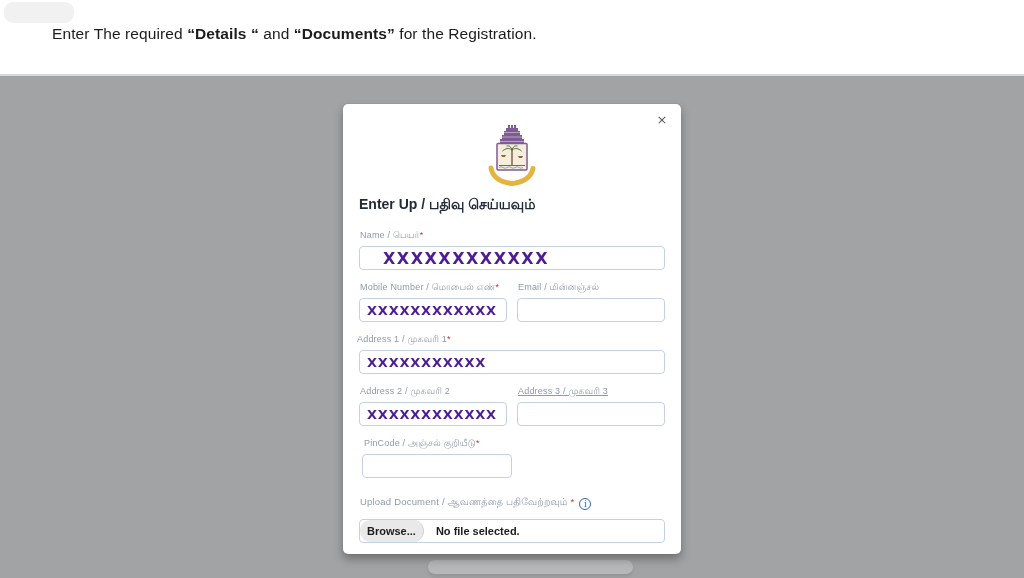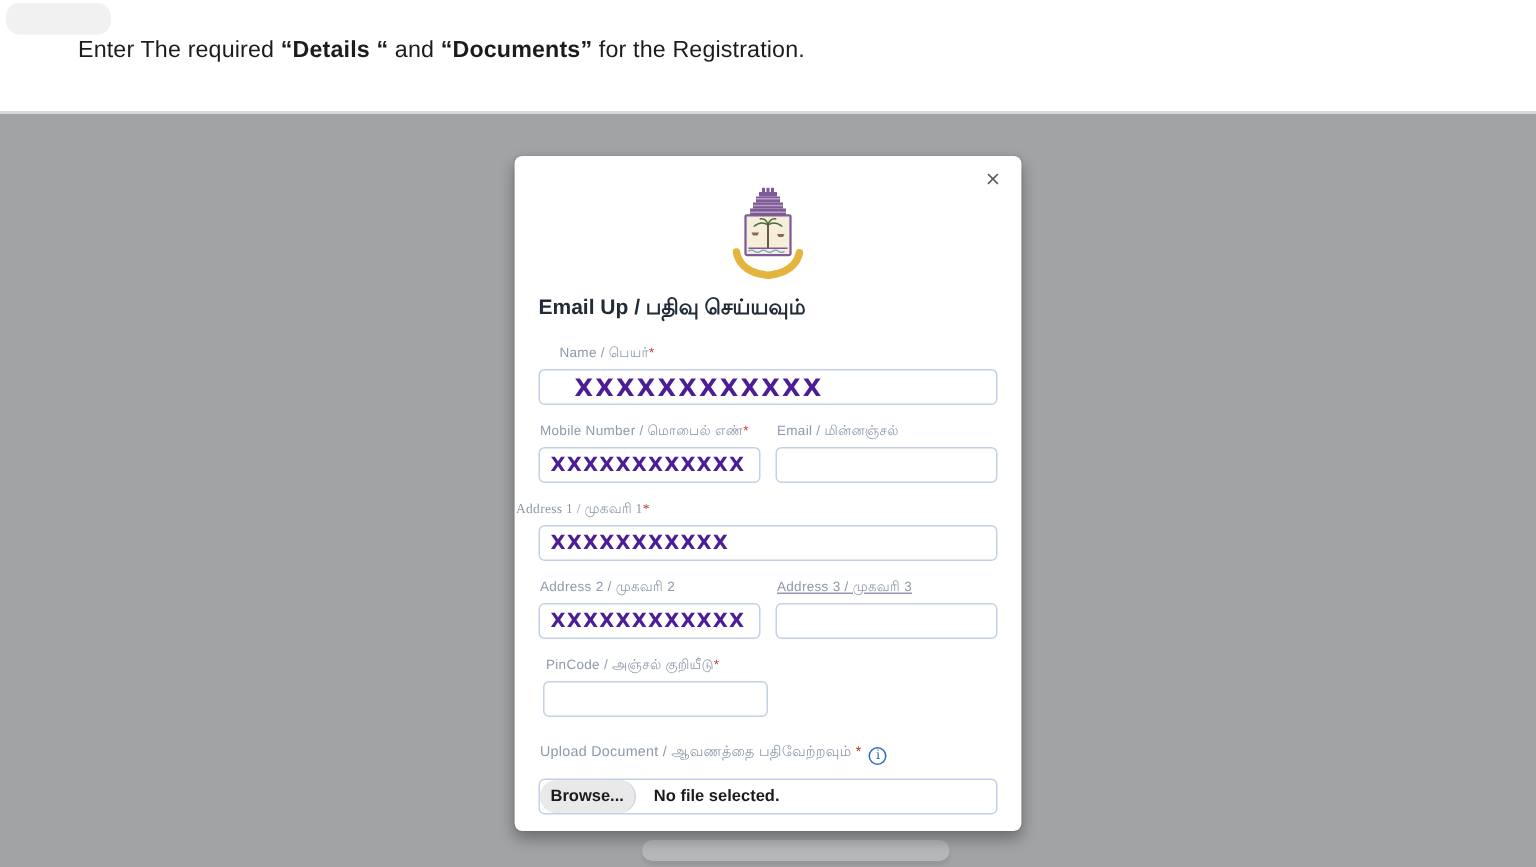"Email Up / பதிவு செய்யவும்" div.modal-title { text: Email -> Enter }
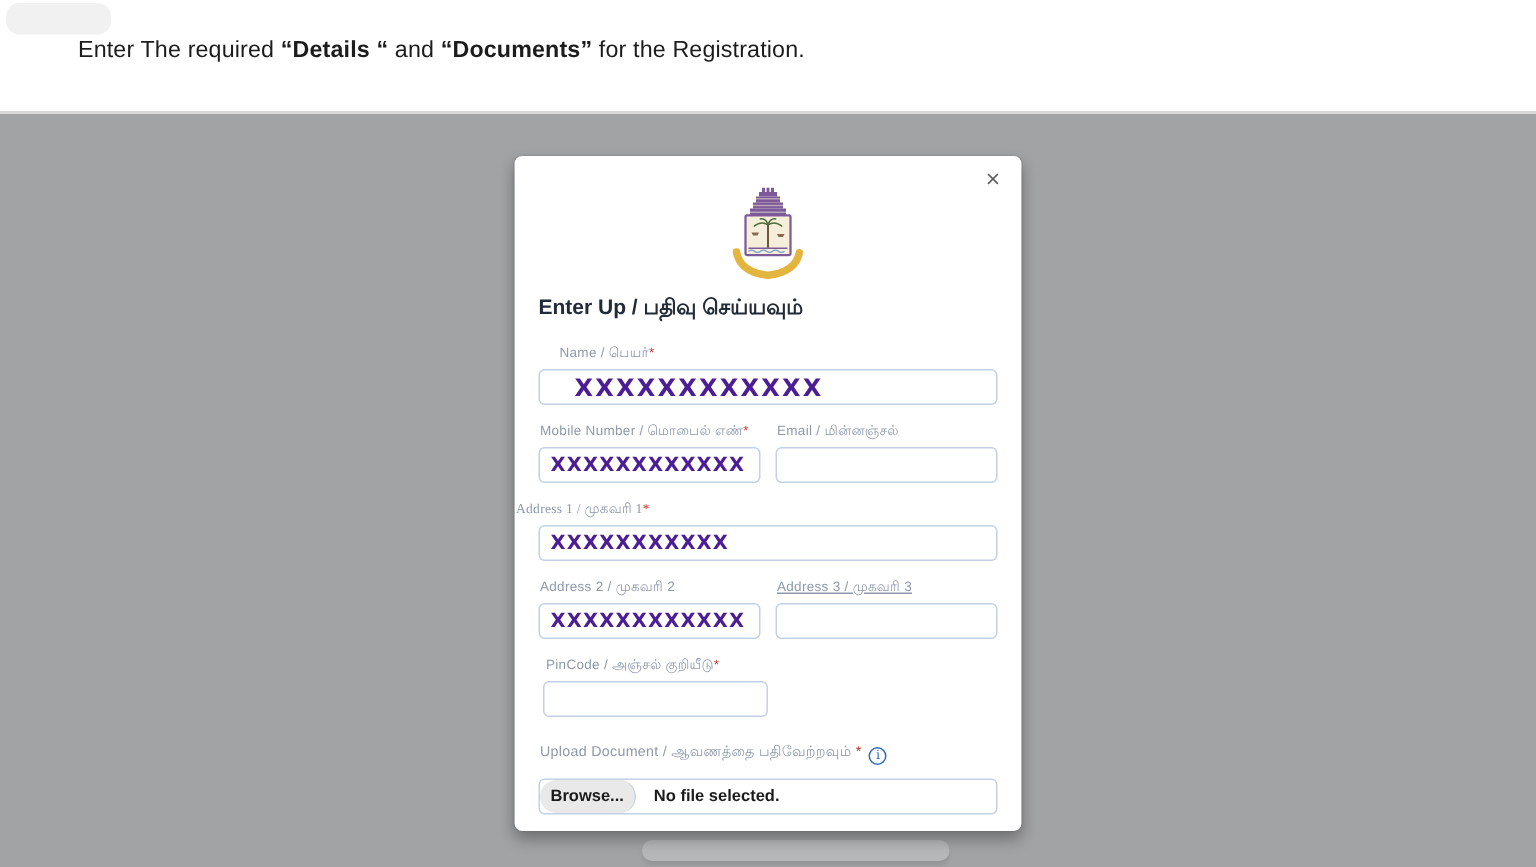"Name / பெயர்*" div.field-label { left: 30px -> 17px }
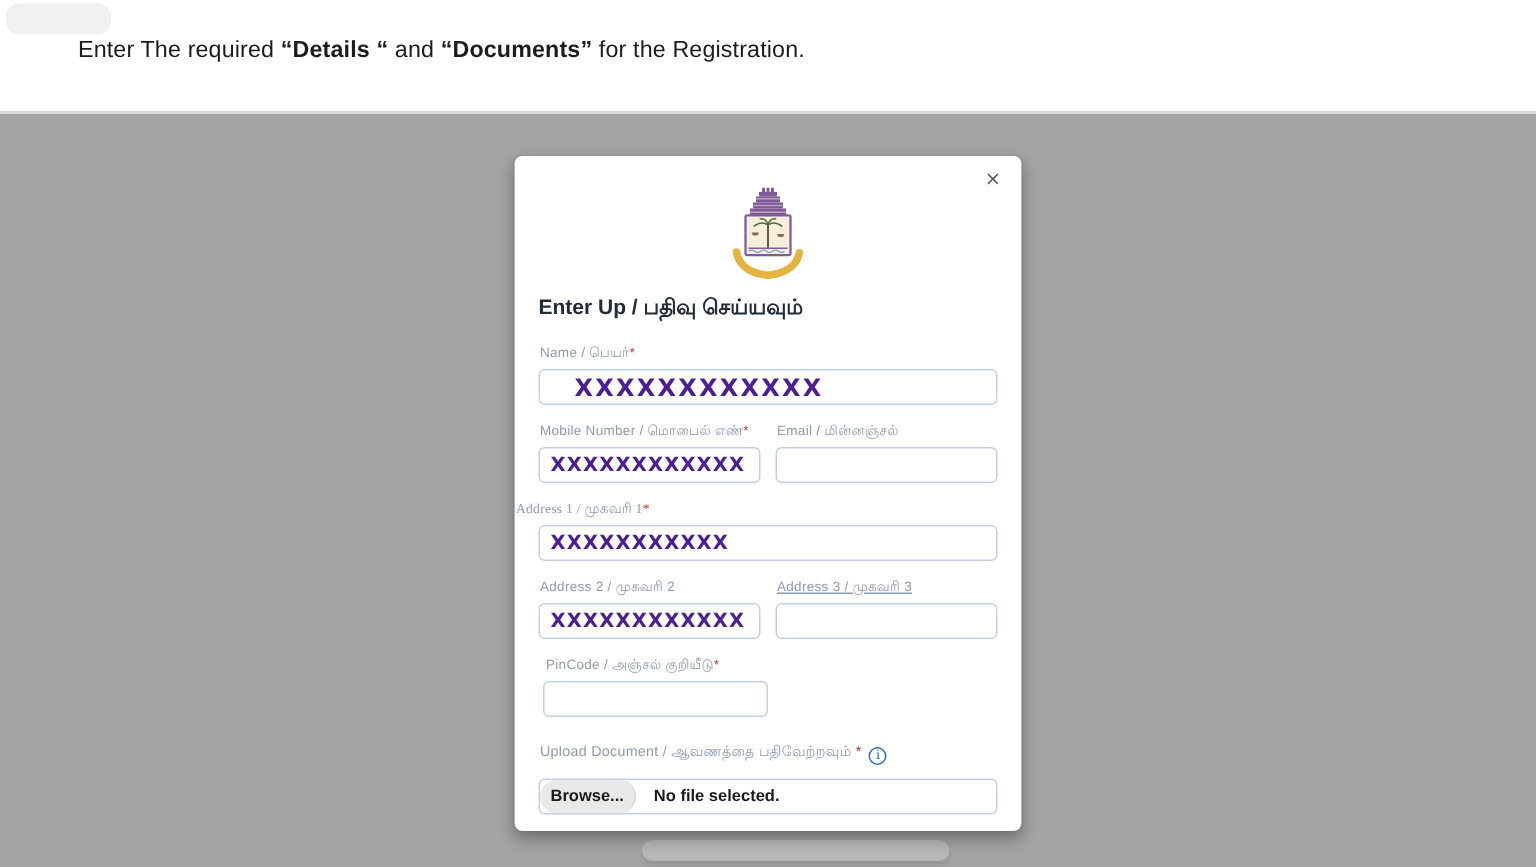"Address 1 / முகவரி 1*" div.field-label { font-family: Liberation Serif, serif -> none; left: 1px -> 14px }
